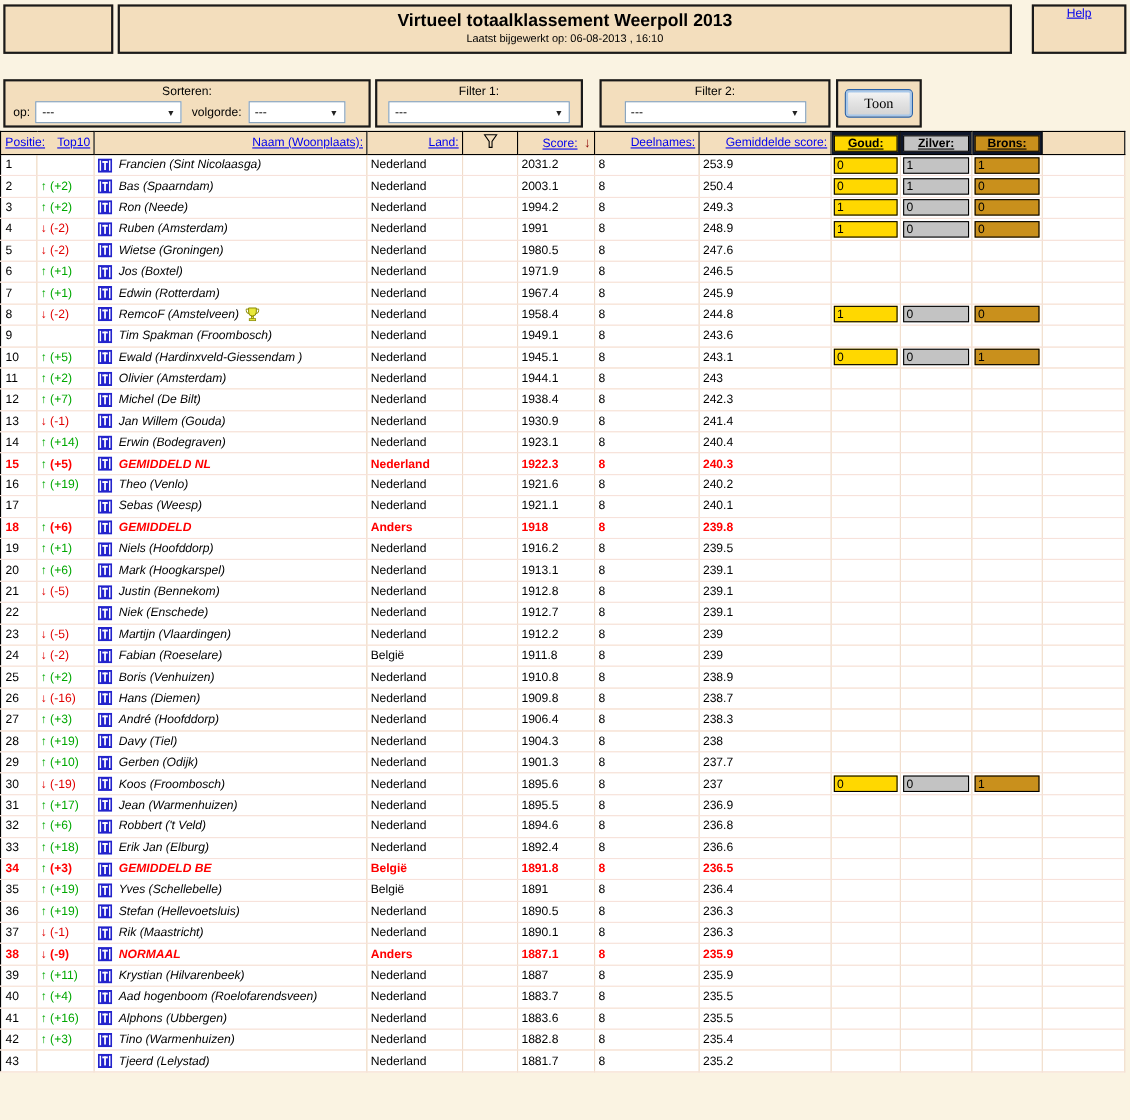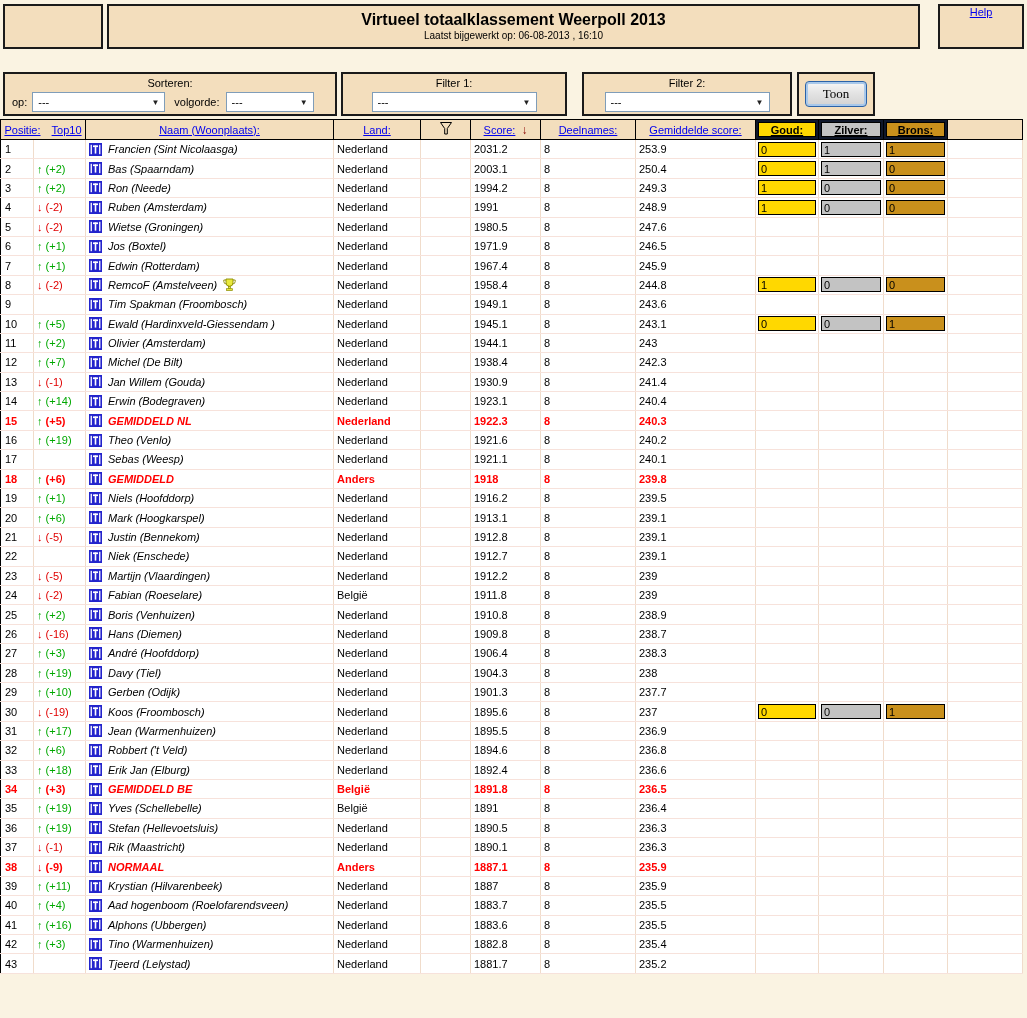"Filter 1:" .f1-box { width: 226px -> 189px }
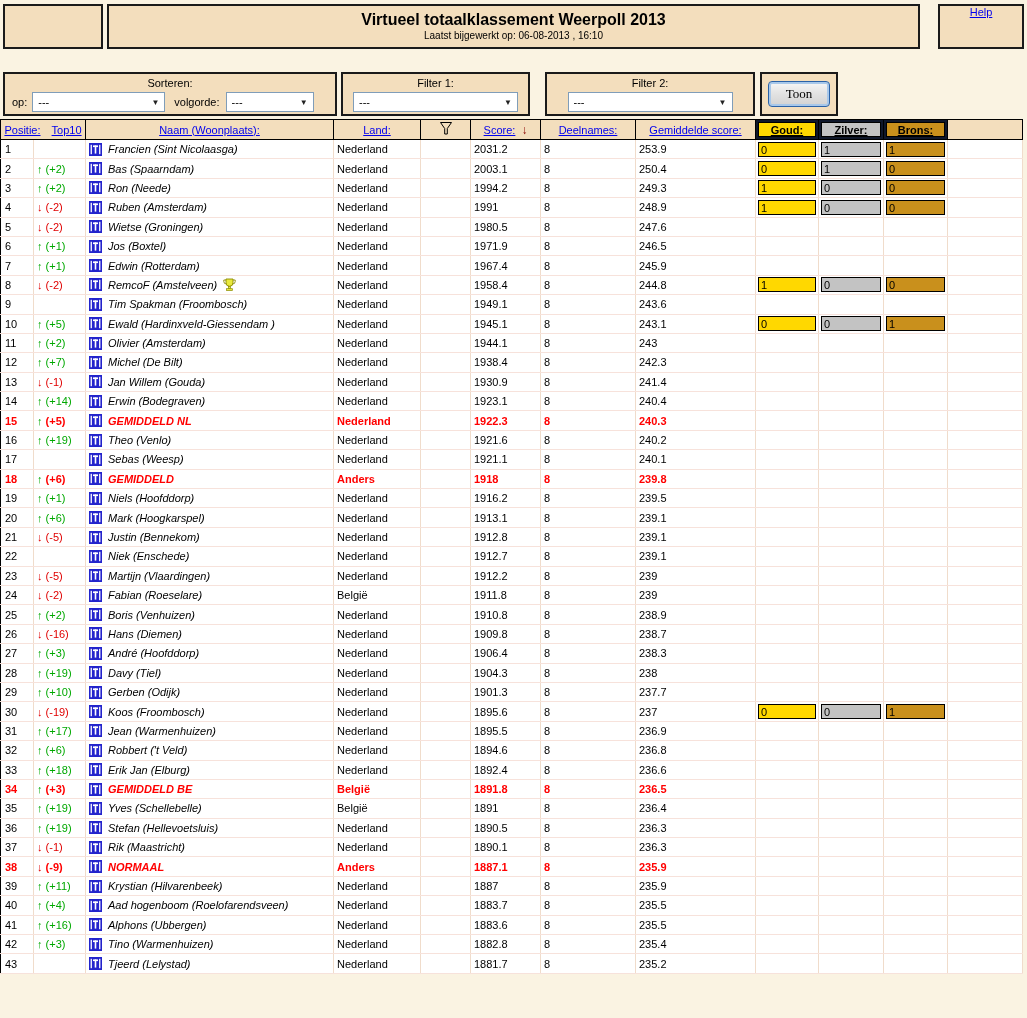"Positie: Top10" th.hdr { text-align: center -> right }
